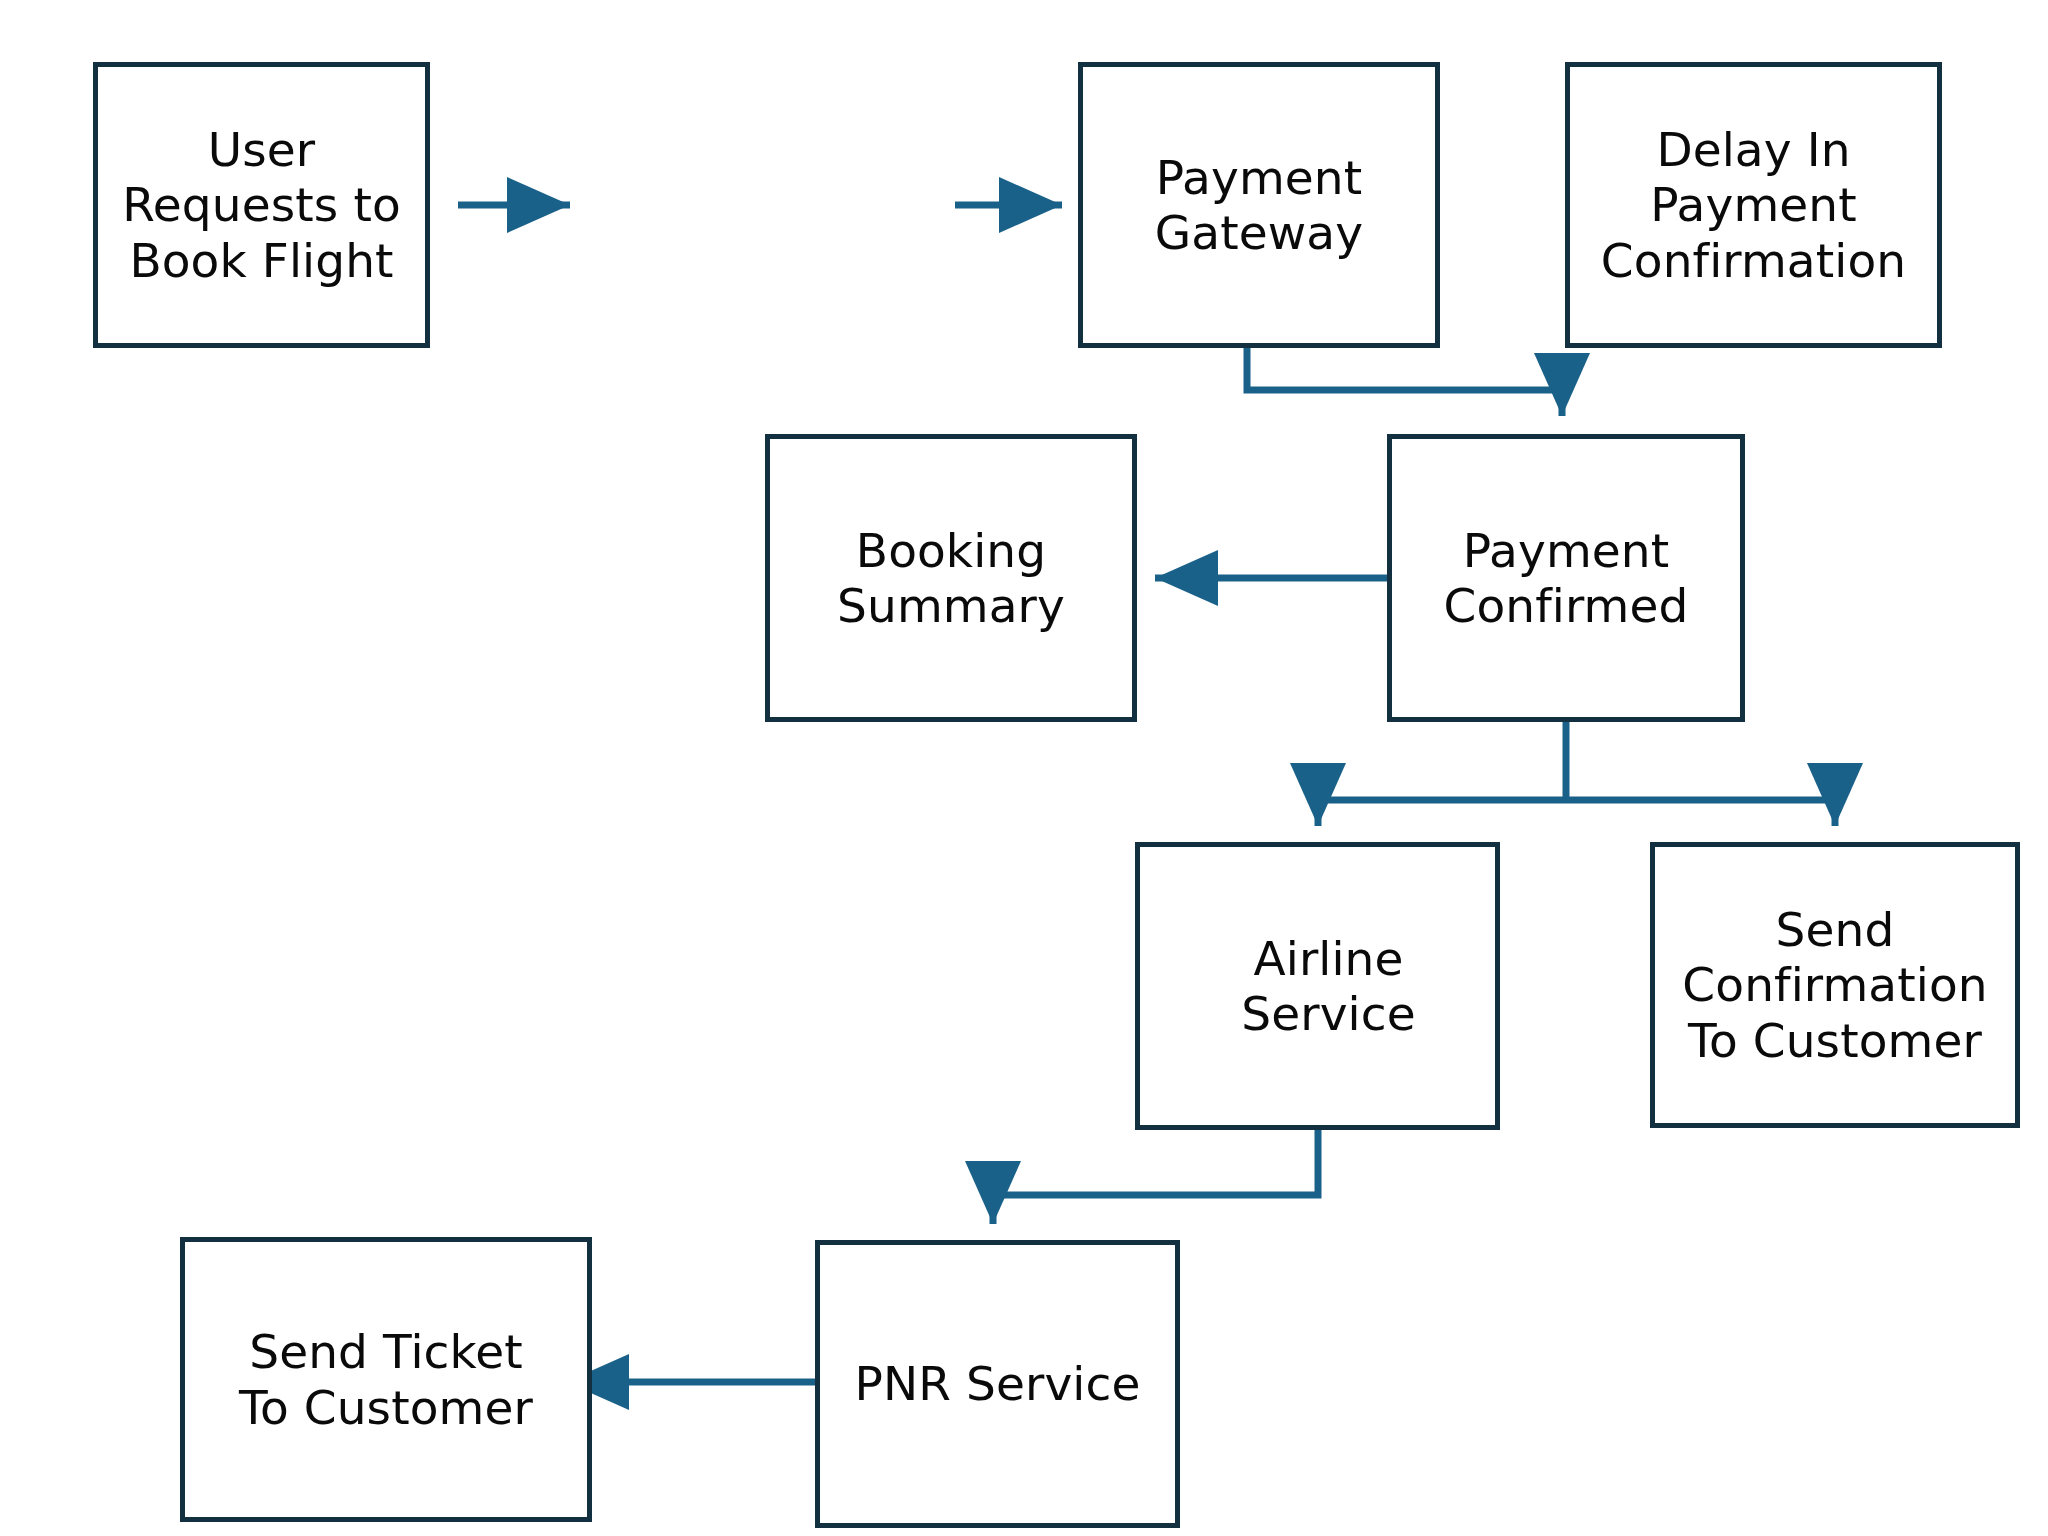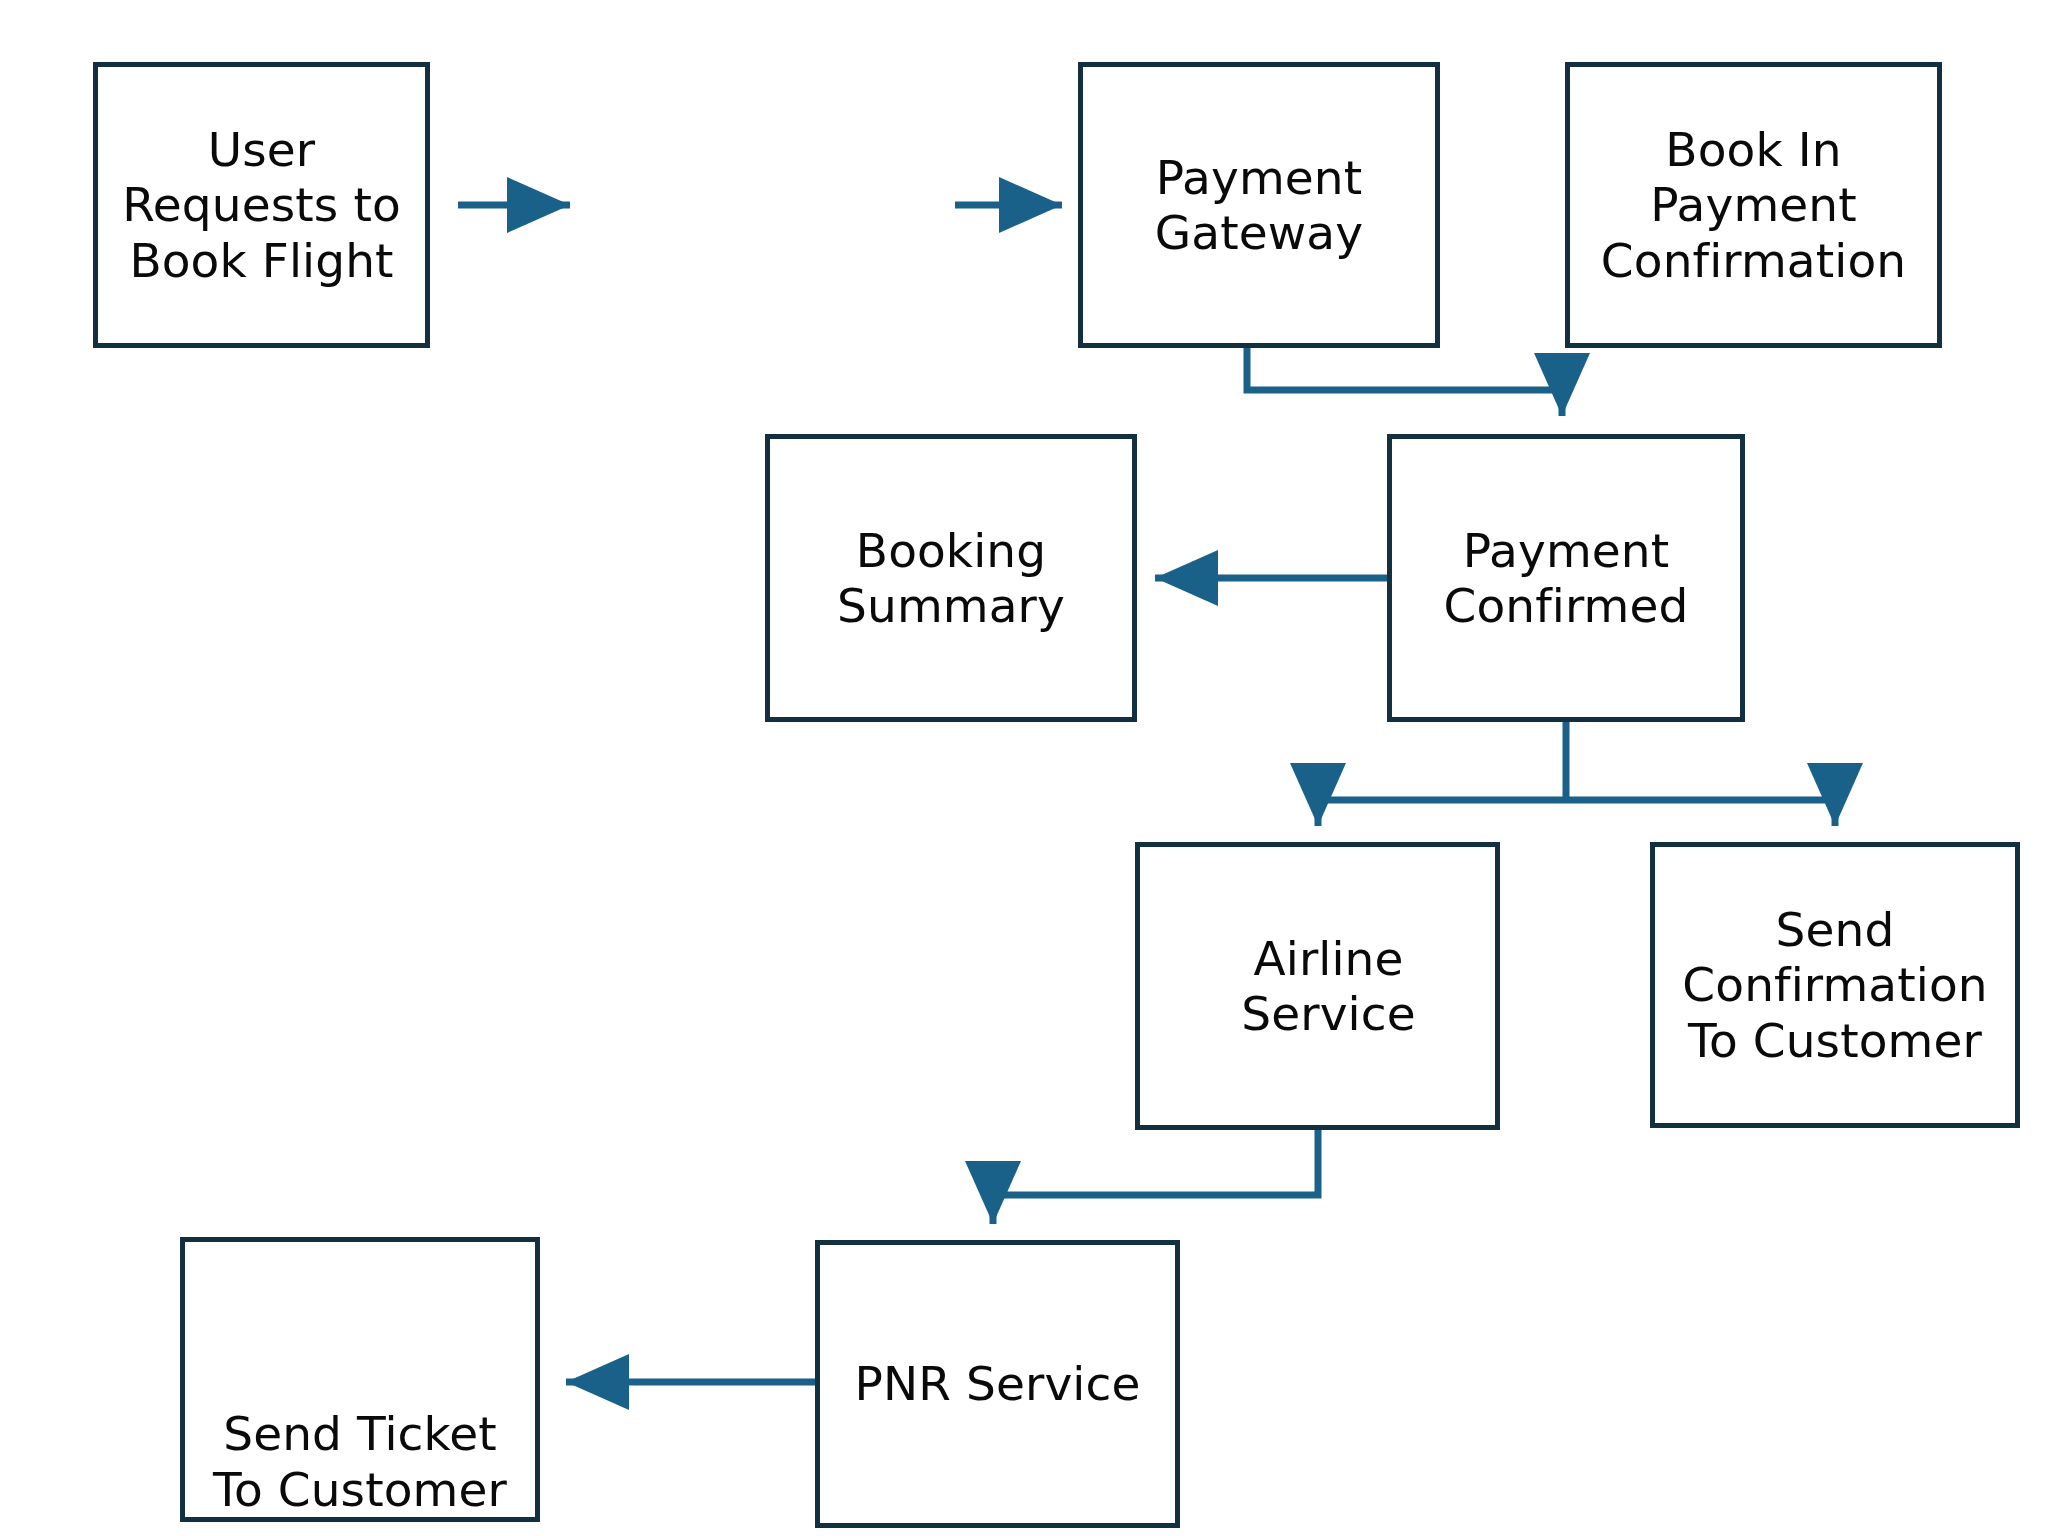"Book In" span.node-label { text: Book -> Delay }
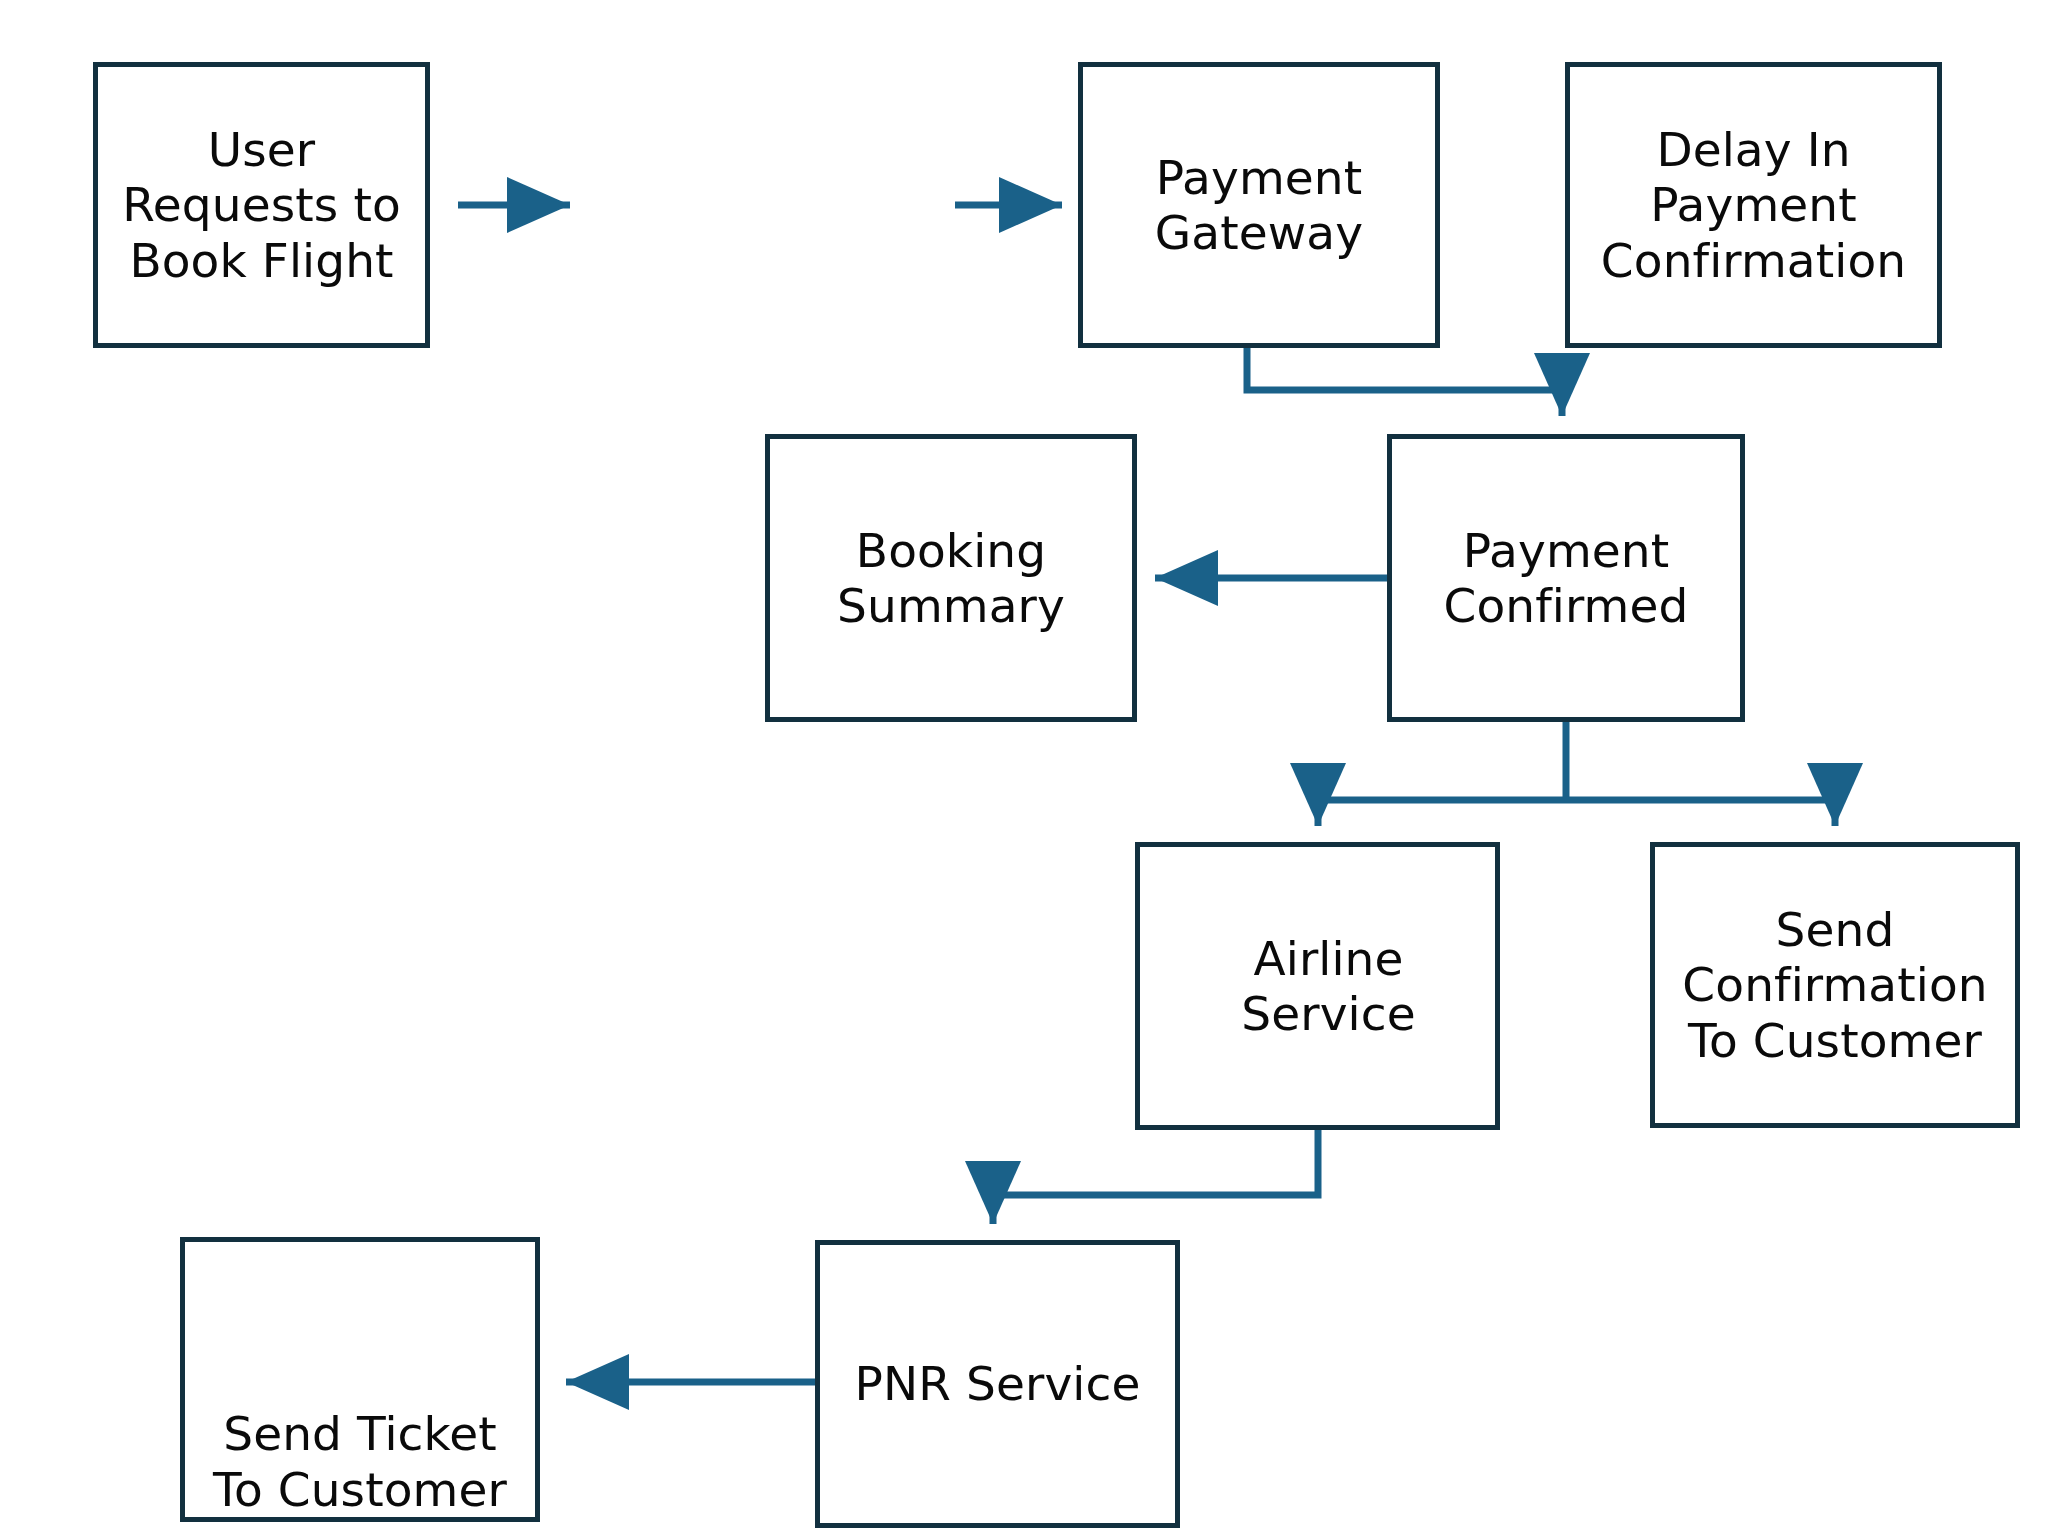"Send Ticket" div.node { align-items: flex-end -> none; width: 360px -> 412px }
